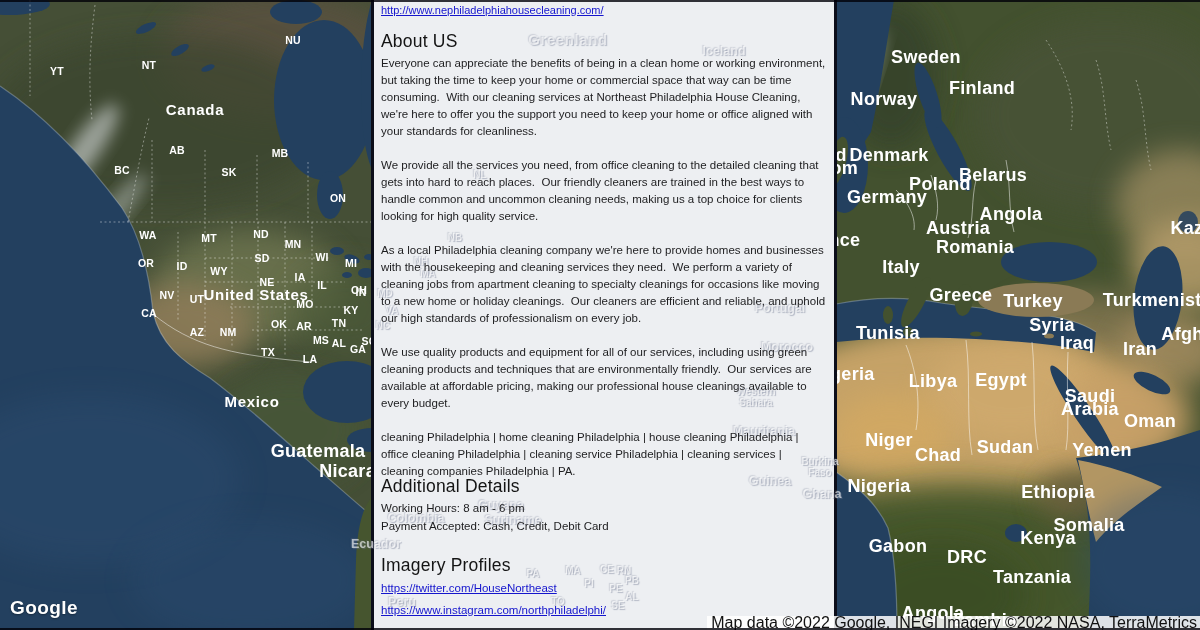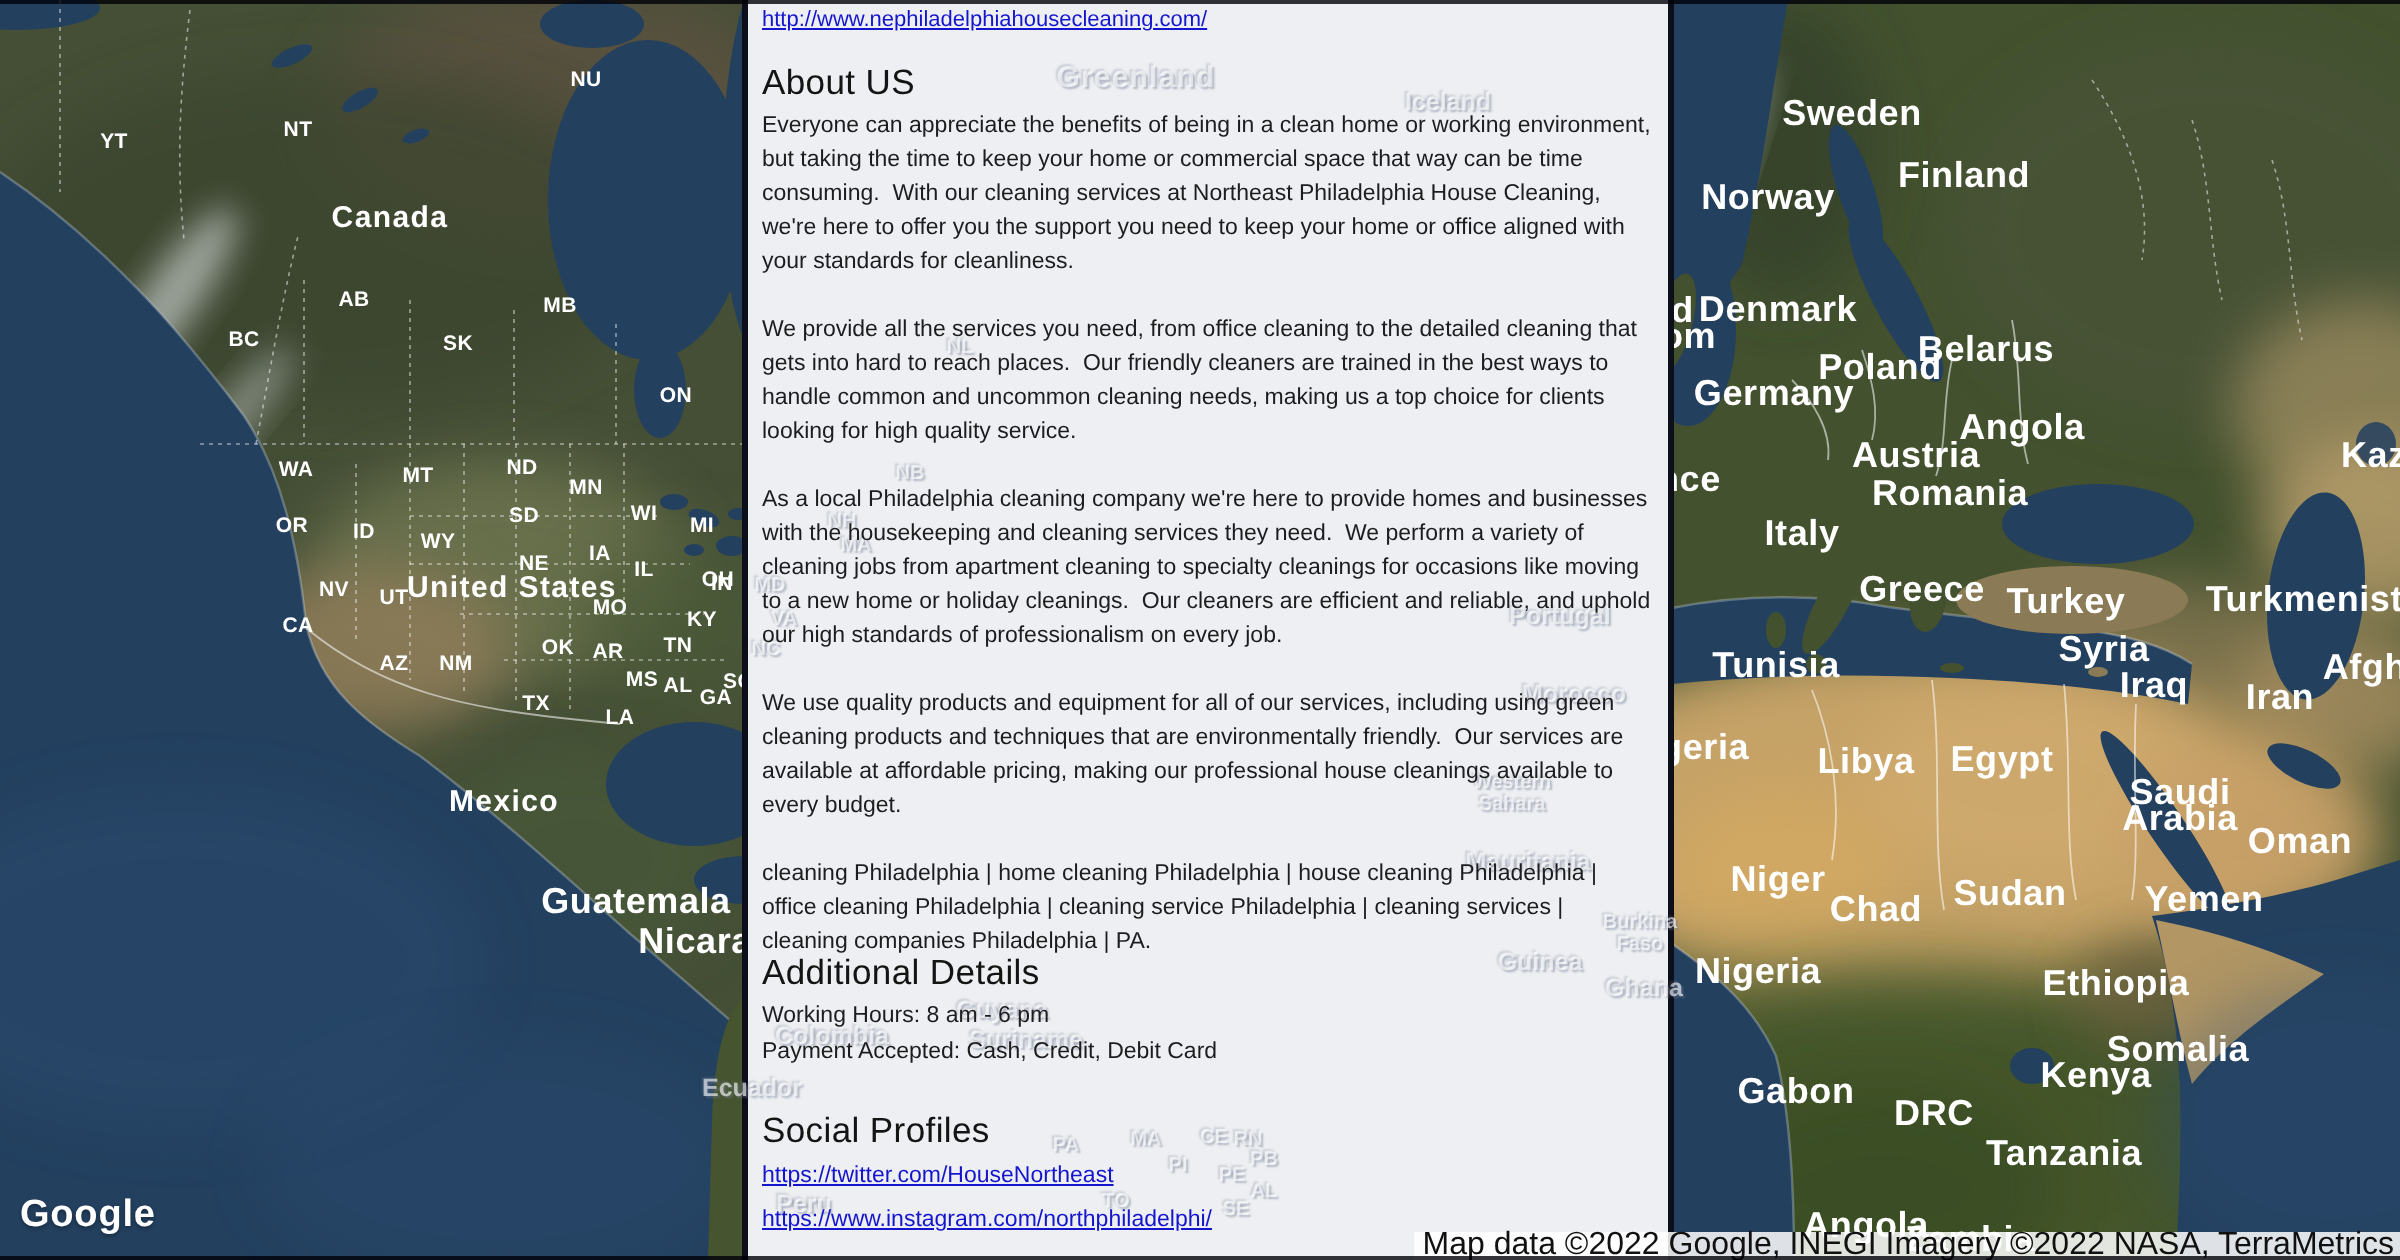"Social Profiles" h2.sec { text: Social -> Imagery }
